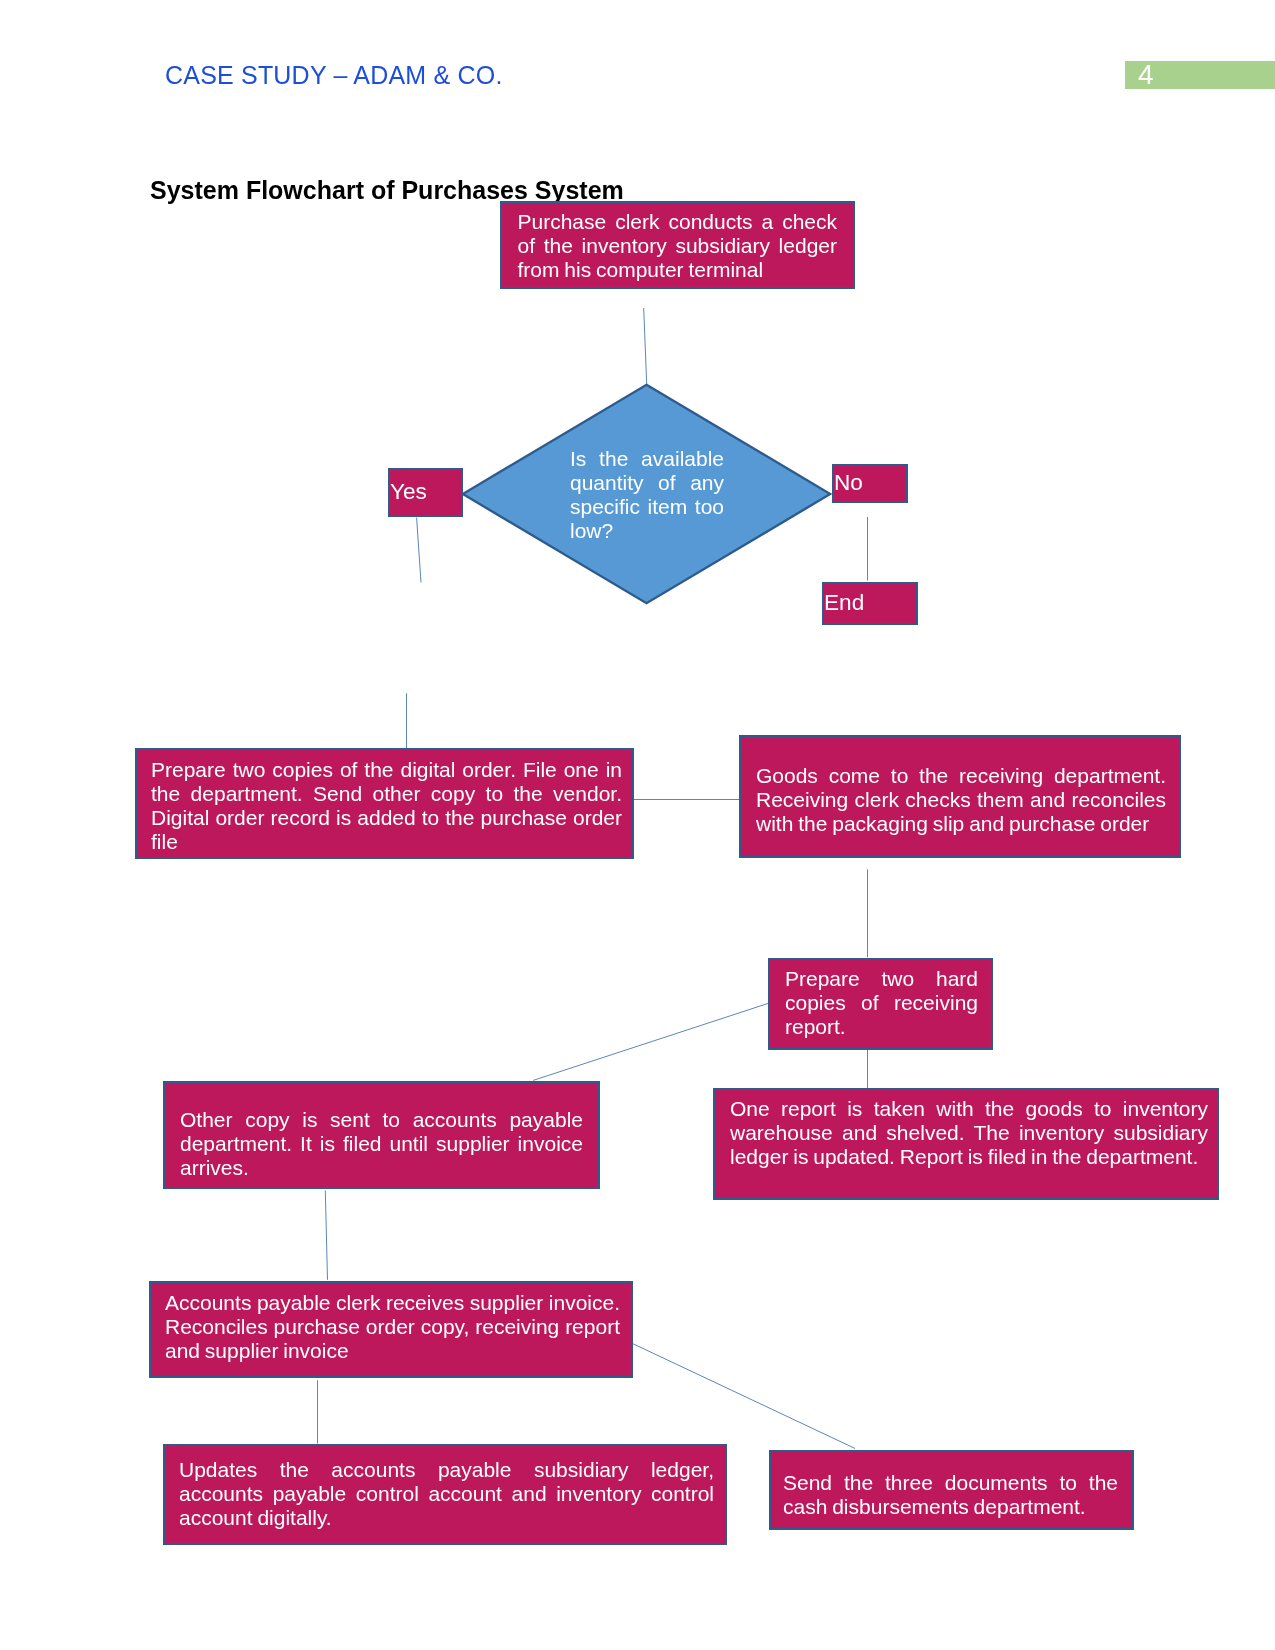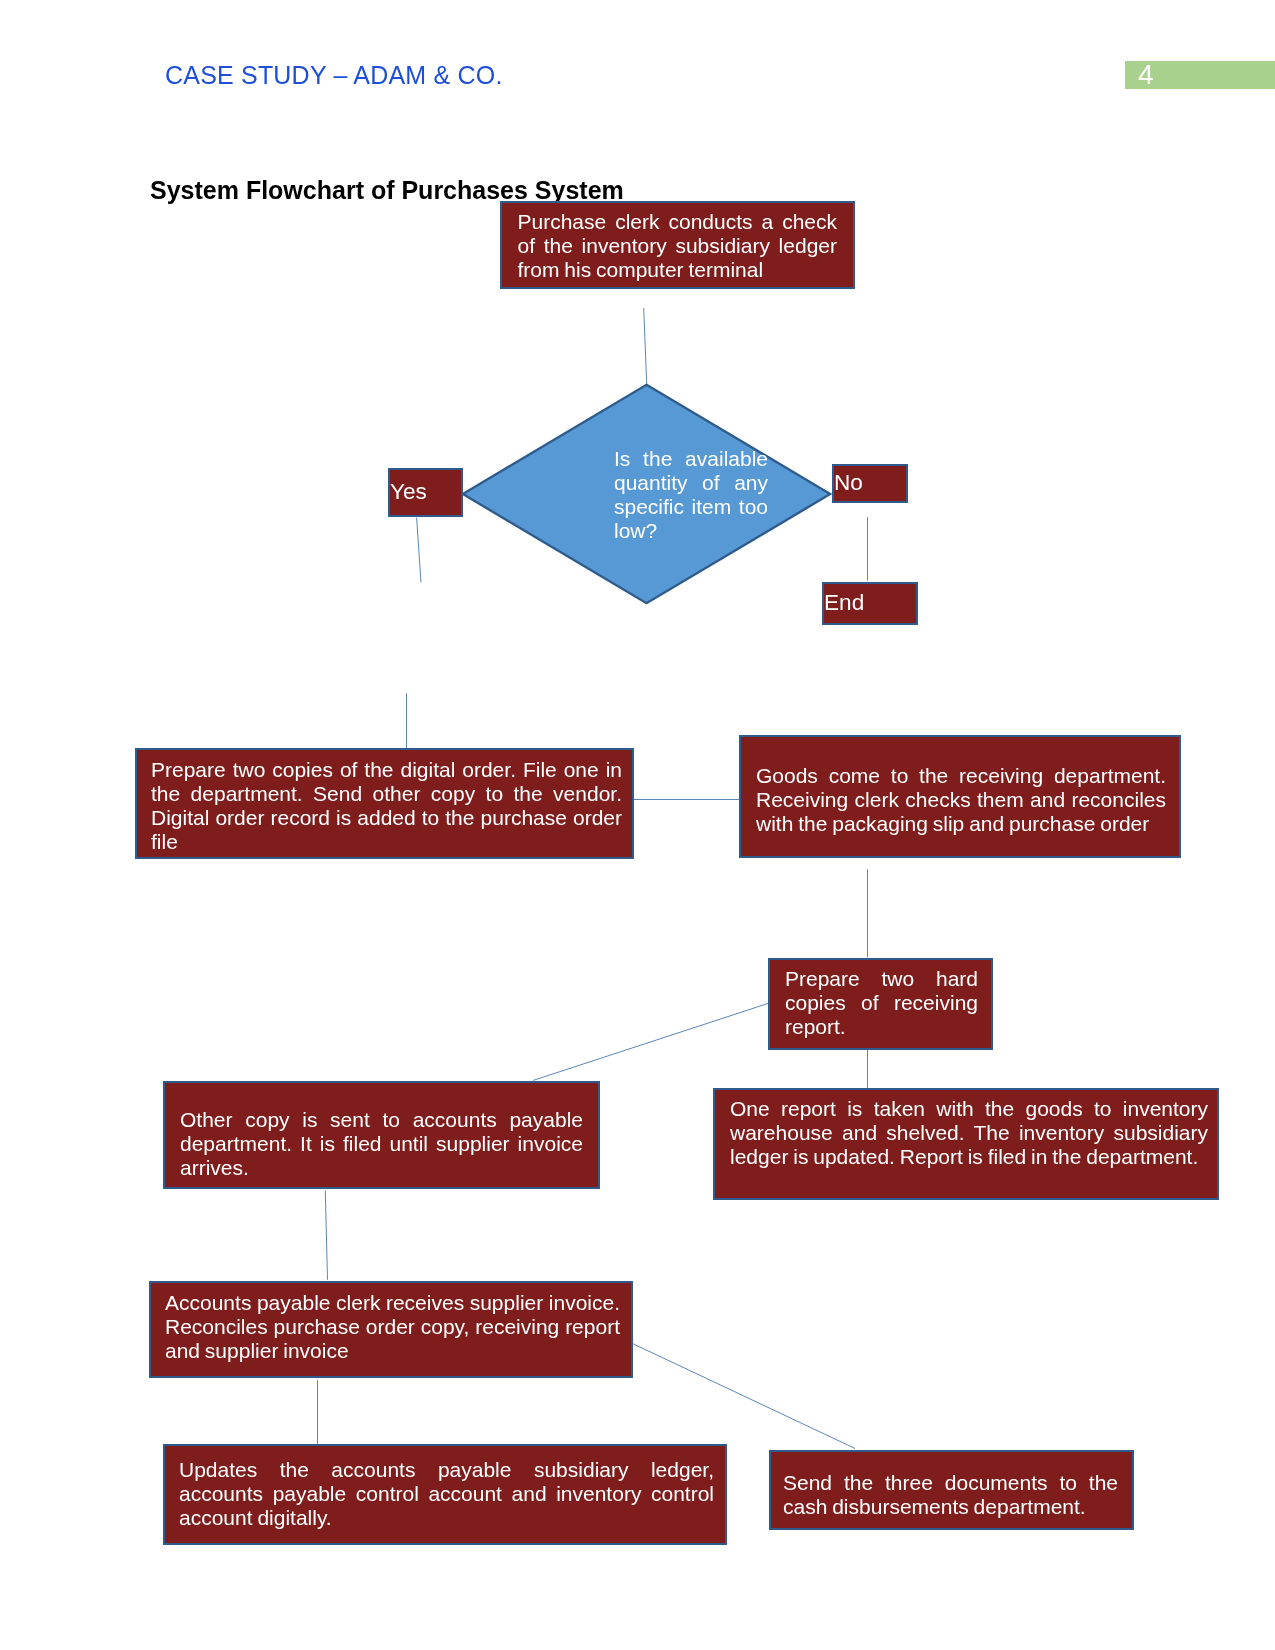"Purchase clerk conducts a check" .node { background: #7f1d1d -> #be185d }
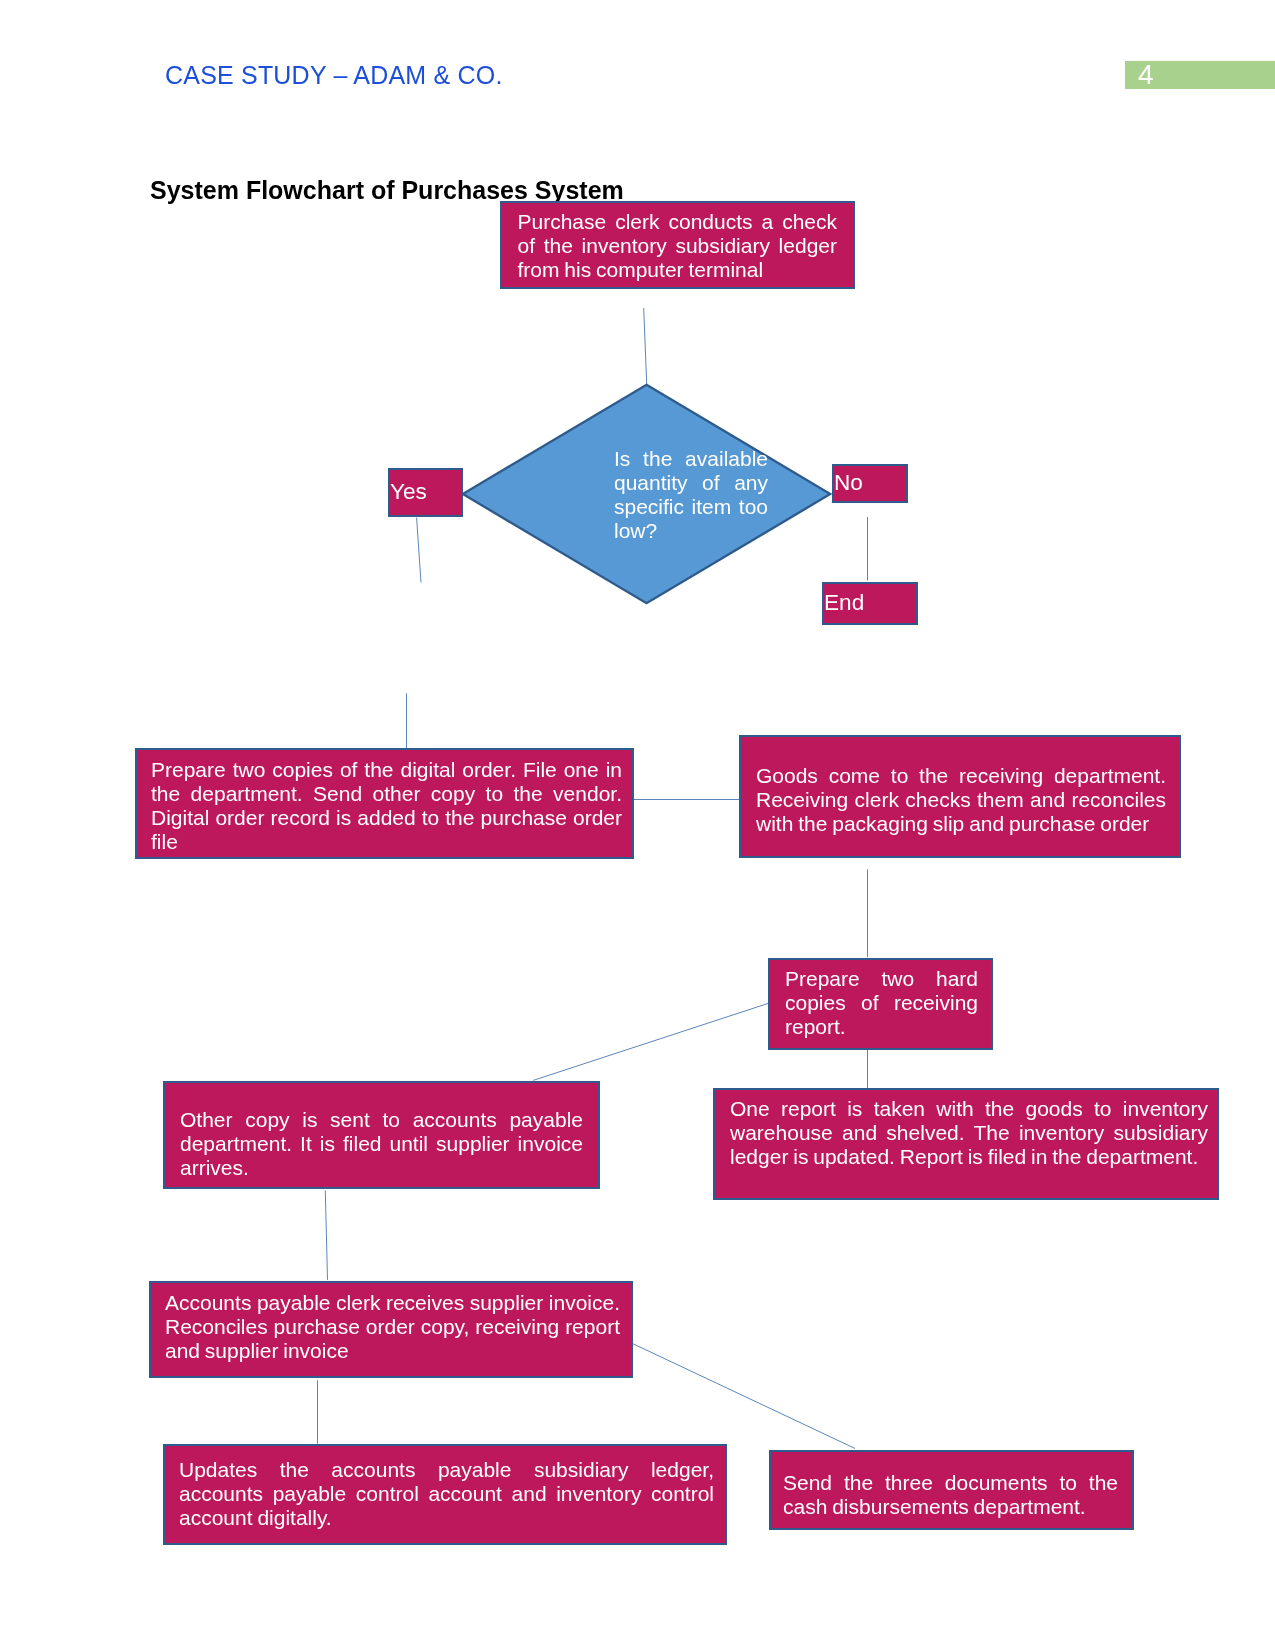"Is the available quantity of" .node.diamond .dtext { margin-left: 44px -> none }
